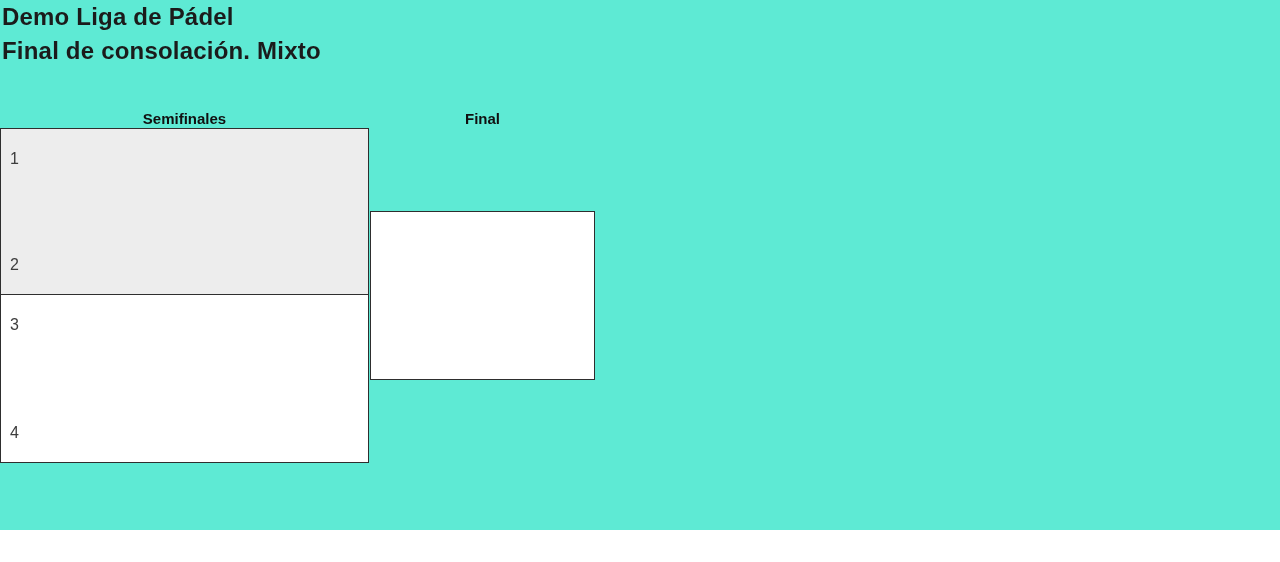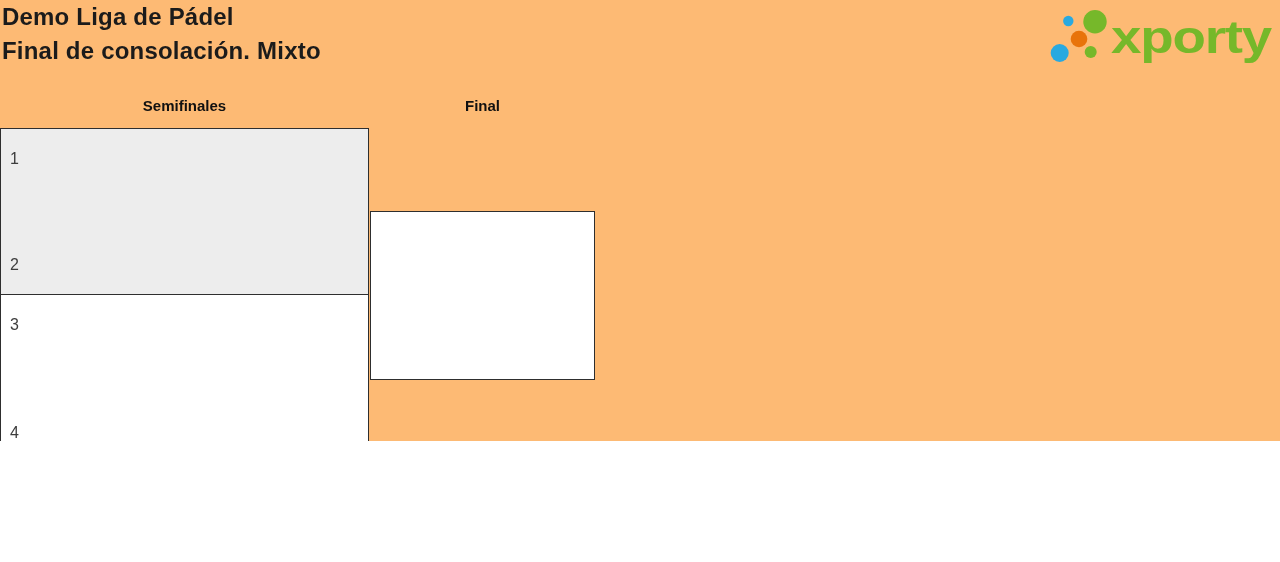"Demo Liga de Pádel" .page { background: #fdba74 -> #5eead4; height: 441px -> 530px }
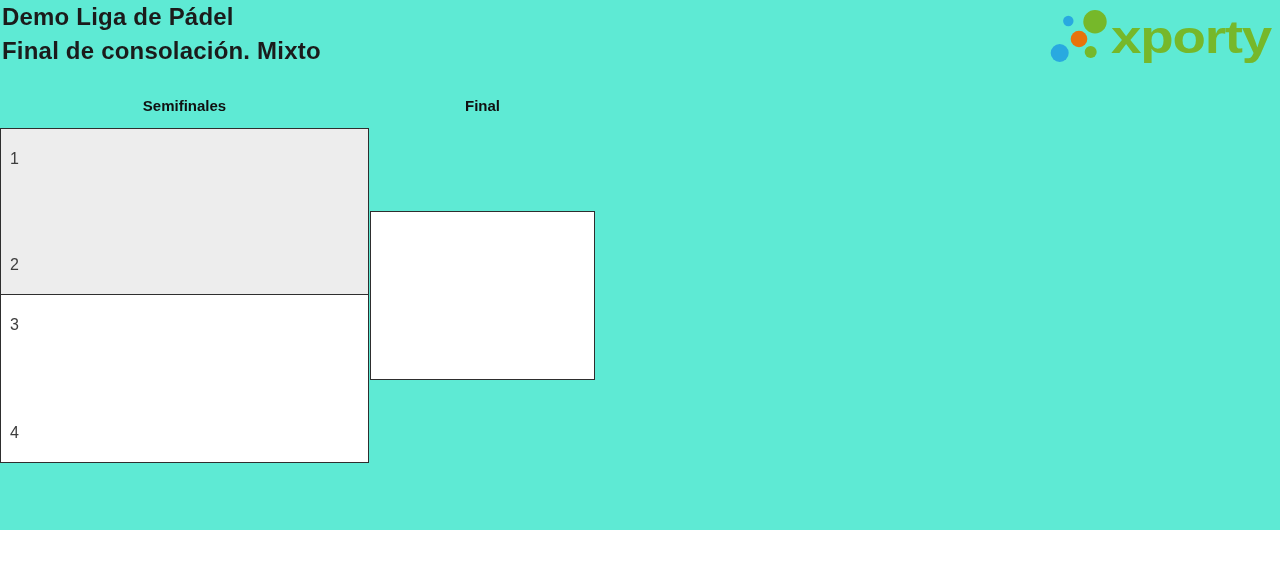"xporty" div.logo { html: <div> <svg> <g> <circle></circle> <circle></circle> <circle></circle> <circle></circle> <circle></circle> </g> <text>xporty</text> </svg> </div> -> none }
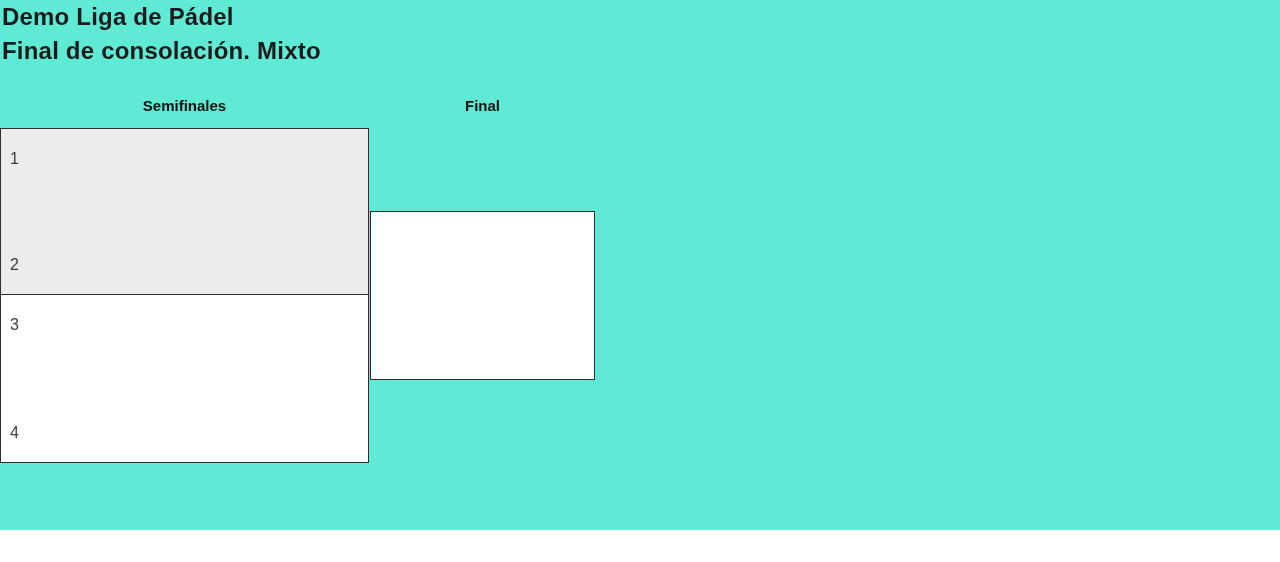"Semifinales" .round-header { top: 96px -> 109px }
